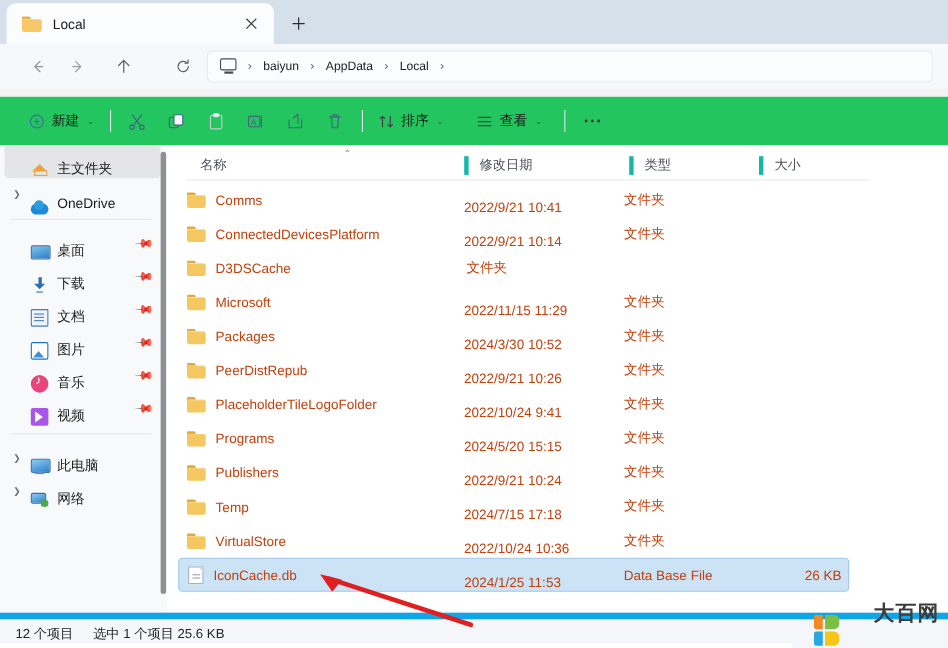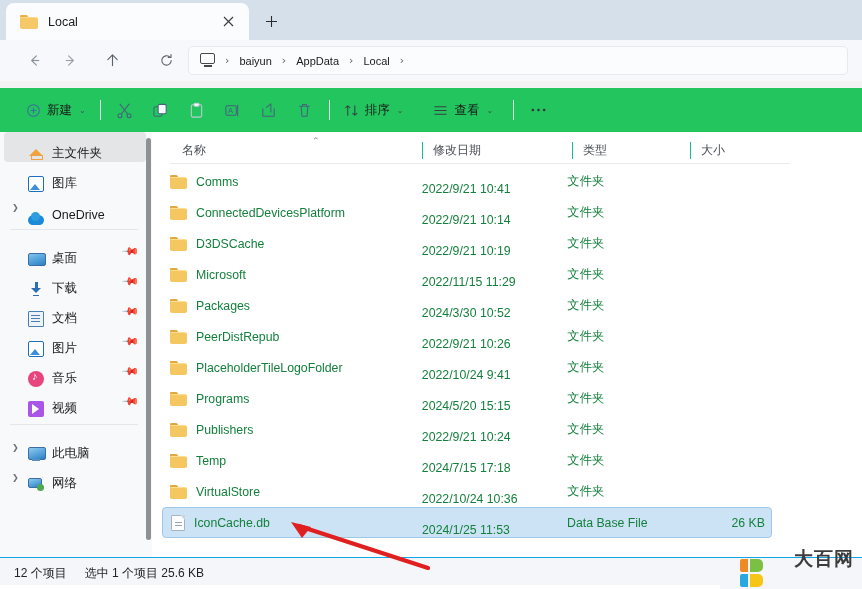"修改日期" .colhead .c + .c { border-left: 1px solid #14b8a6 -> 4px solid #14b8a6 }
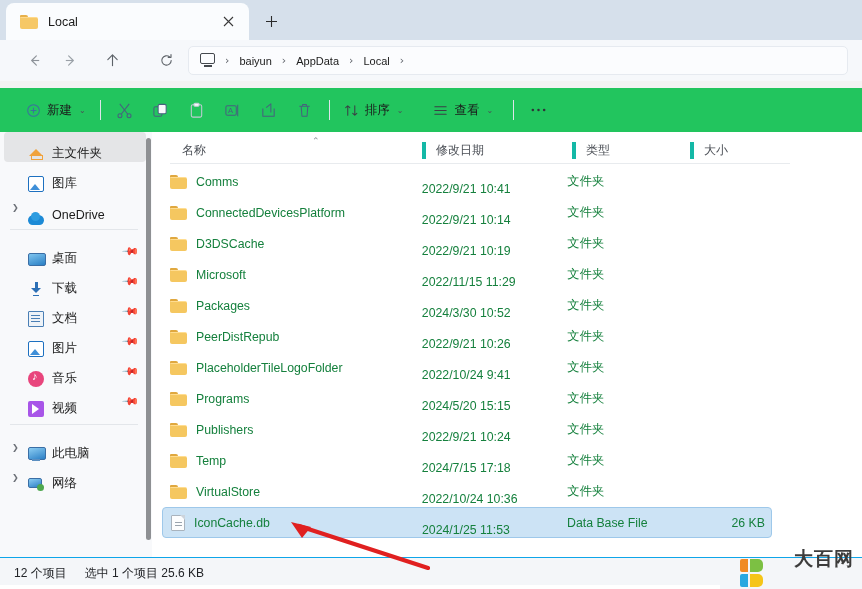"图库" div.sb-item { html: <div> <span></span> <span>图库</span> </div> -> none }
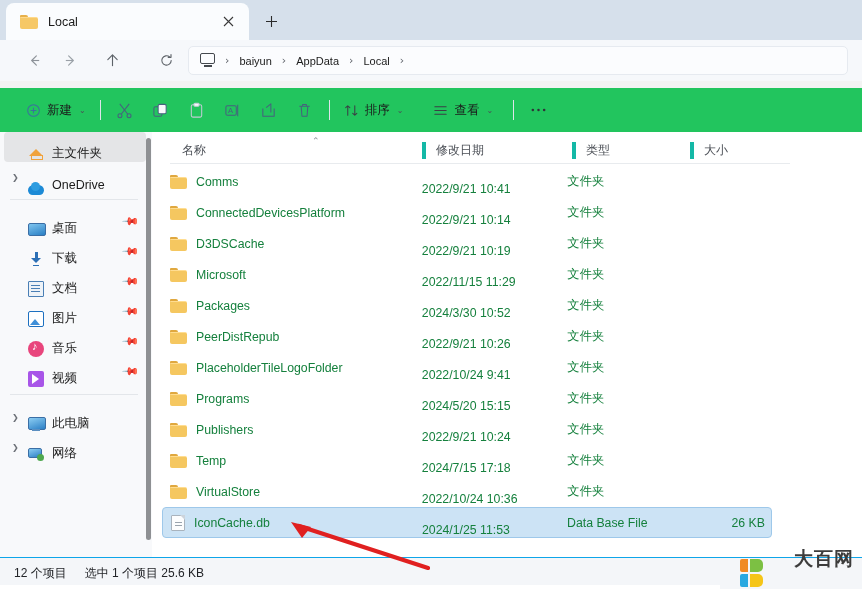"Comms" .cell { color: #15803d -> #c2410c }
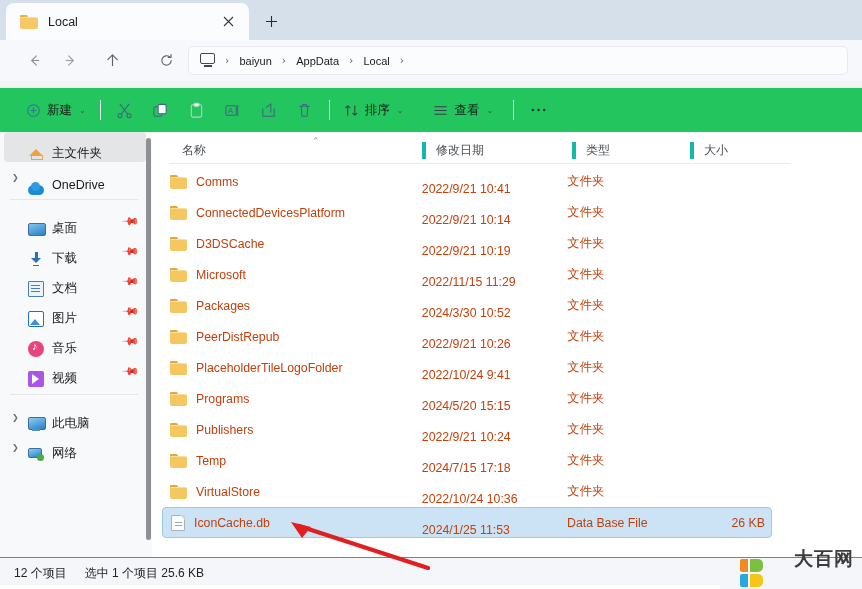"2022/9/21 10:19" span.cell { html: <span>2022/9/21 10:19</span> -> none }
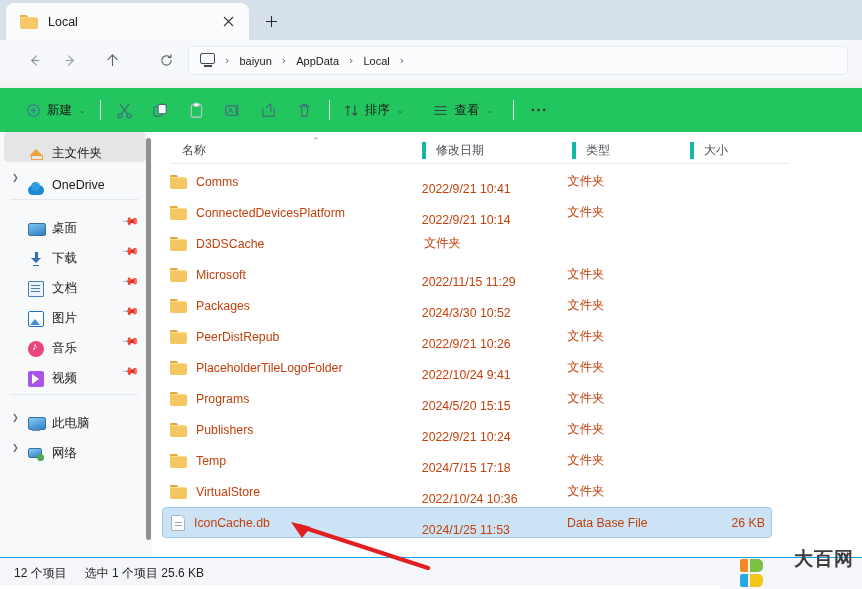"12 个项目" .statusbar { border-top: 1px solid #0ea5e9 -> 6px solid #0ea5e9 }
